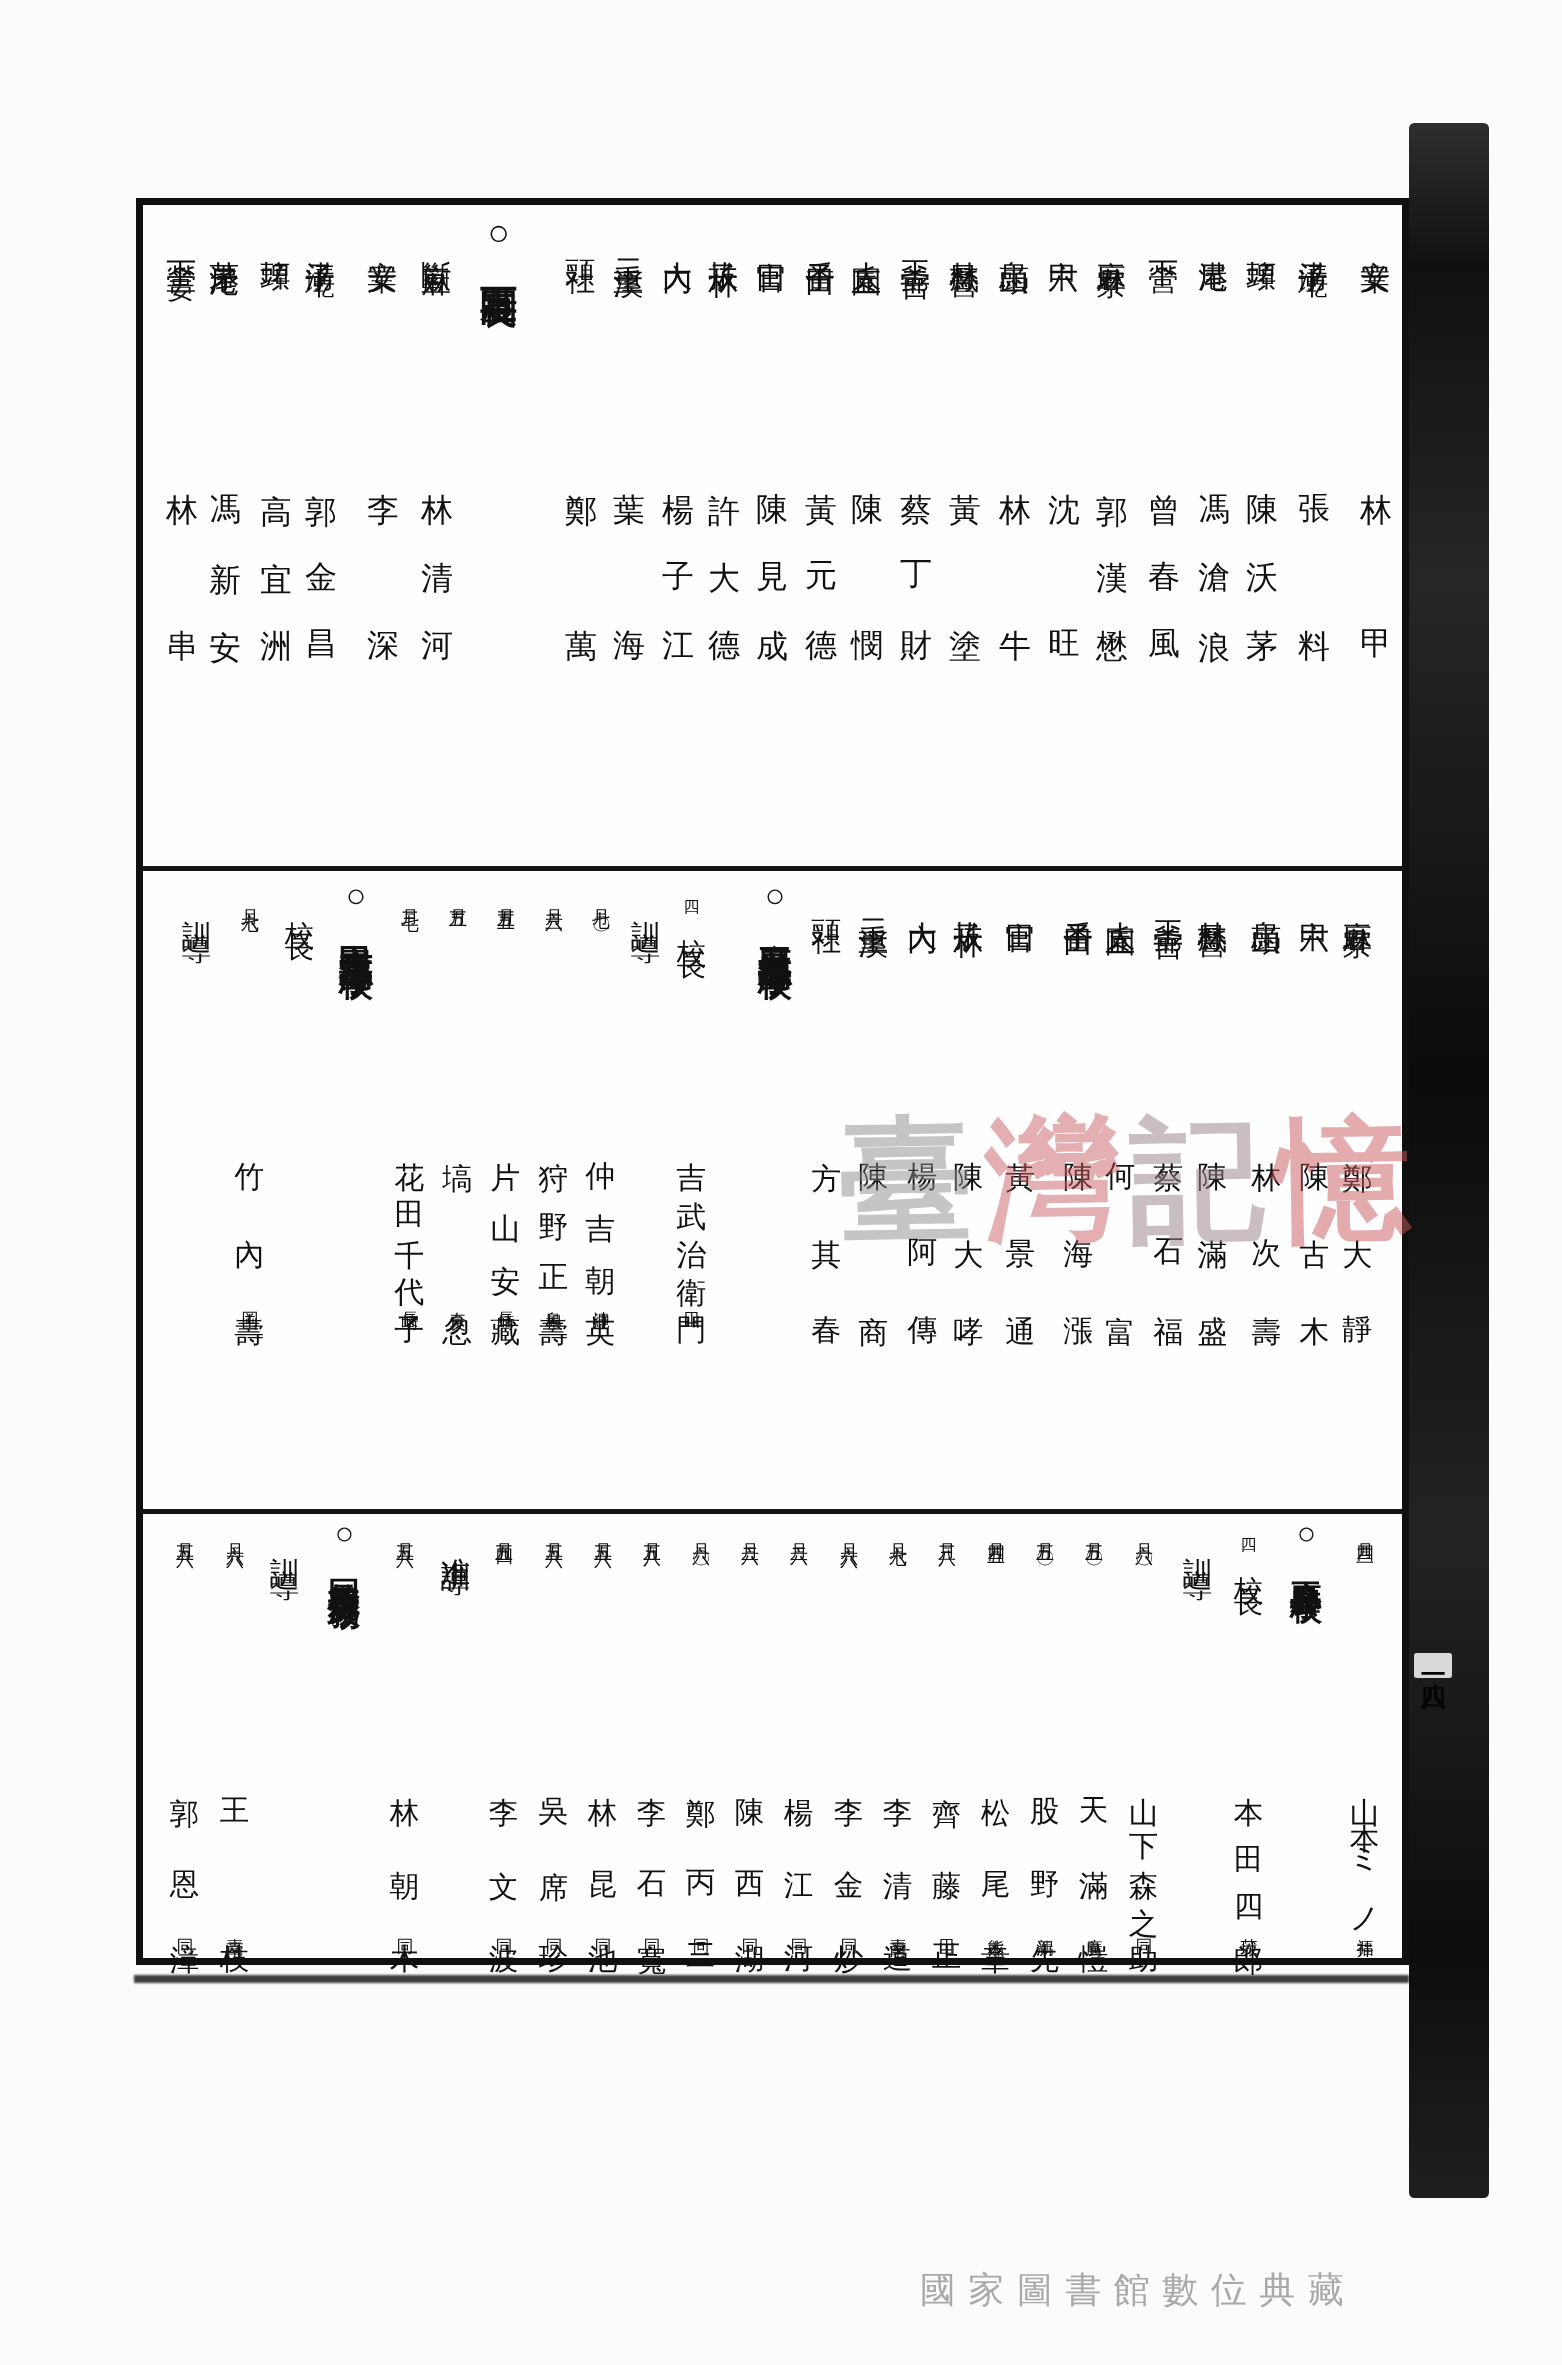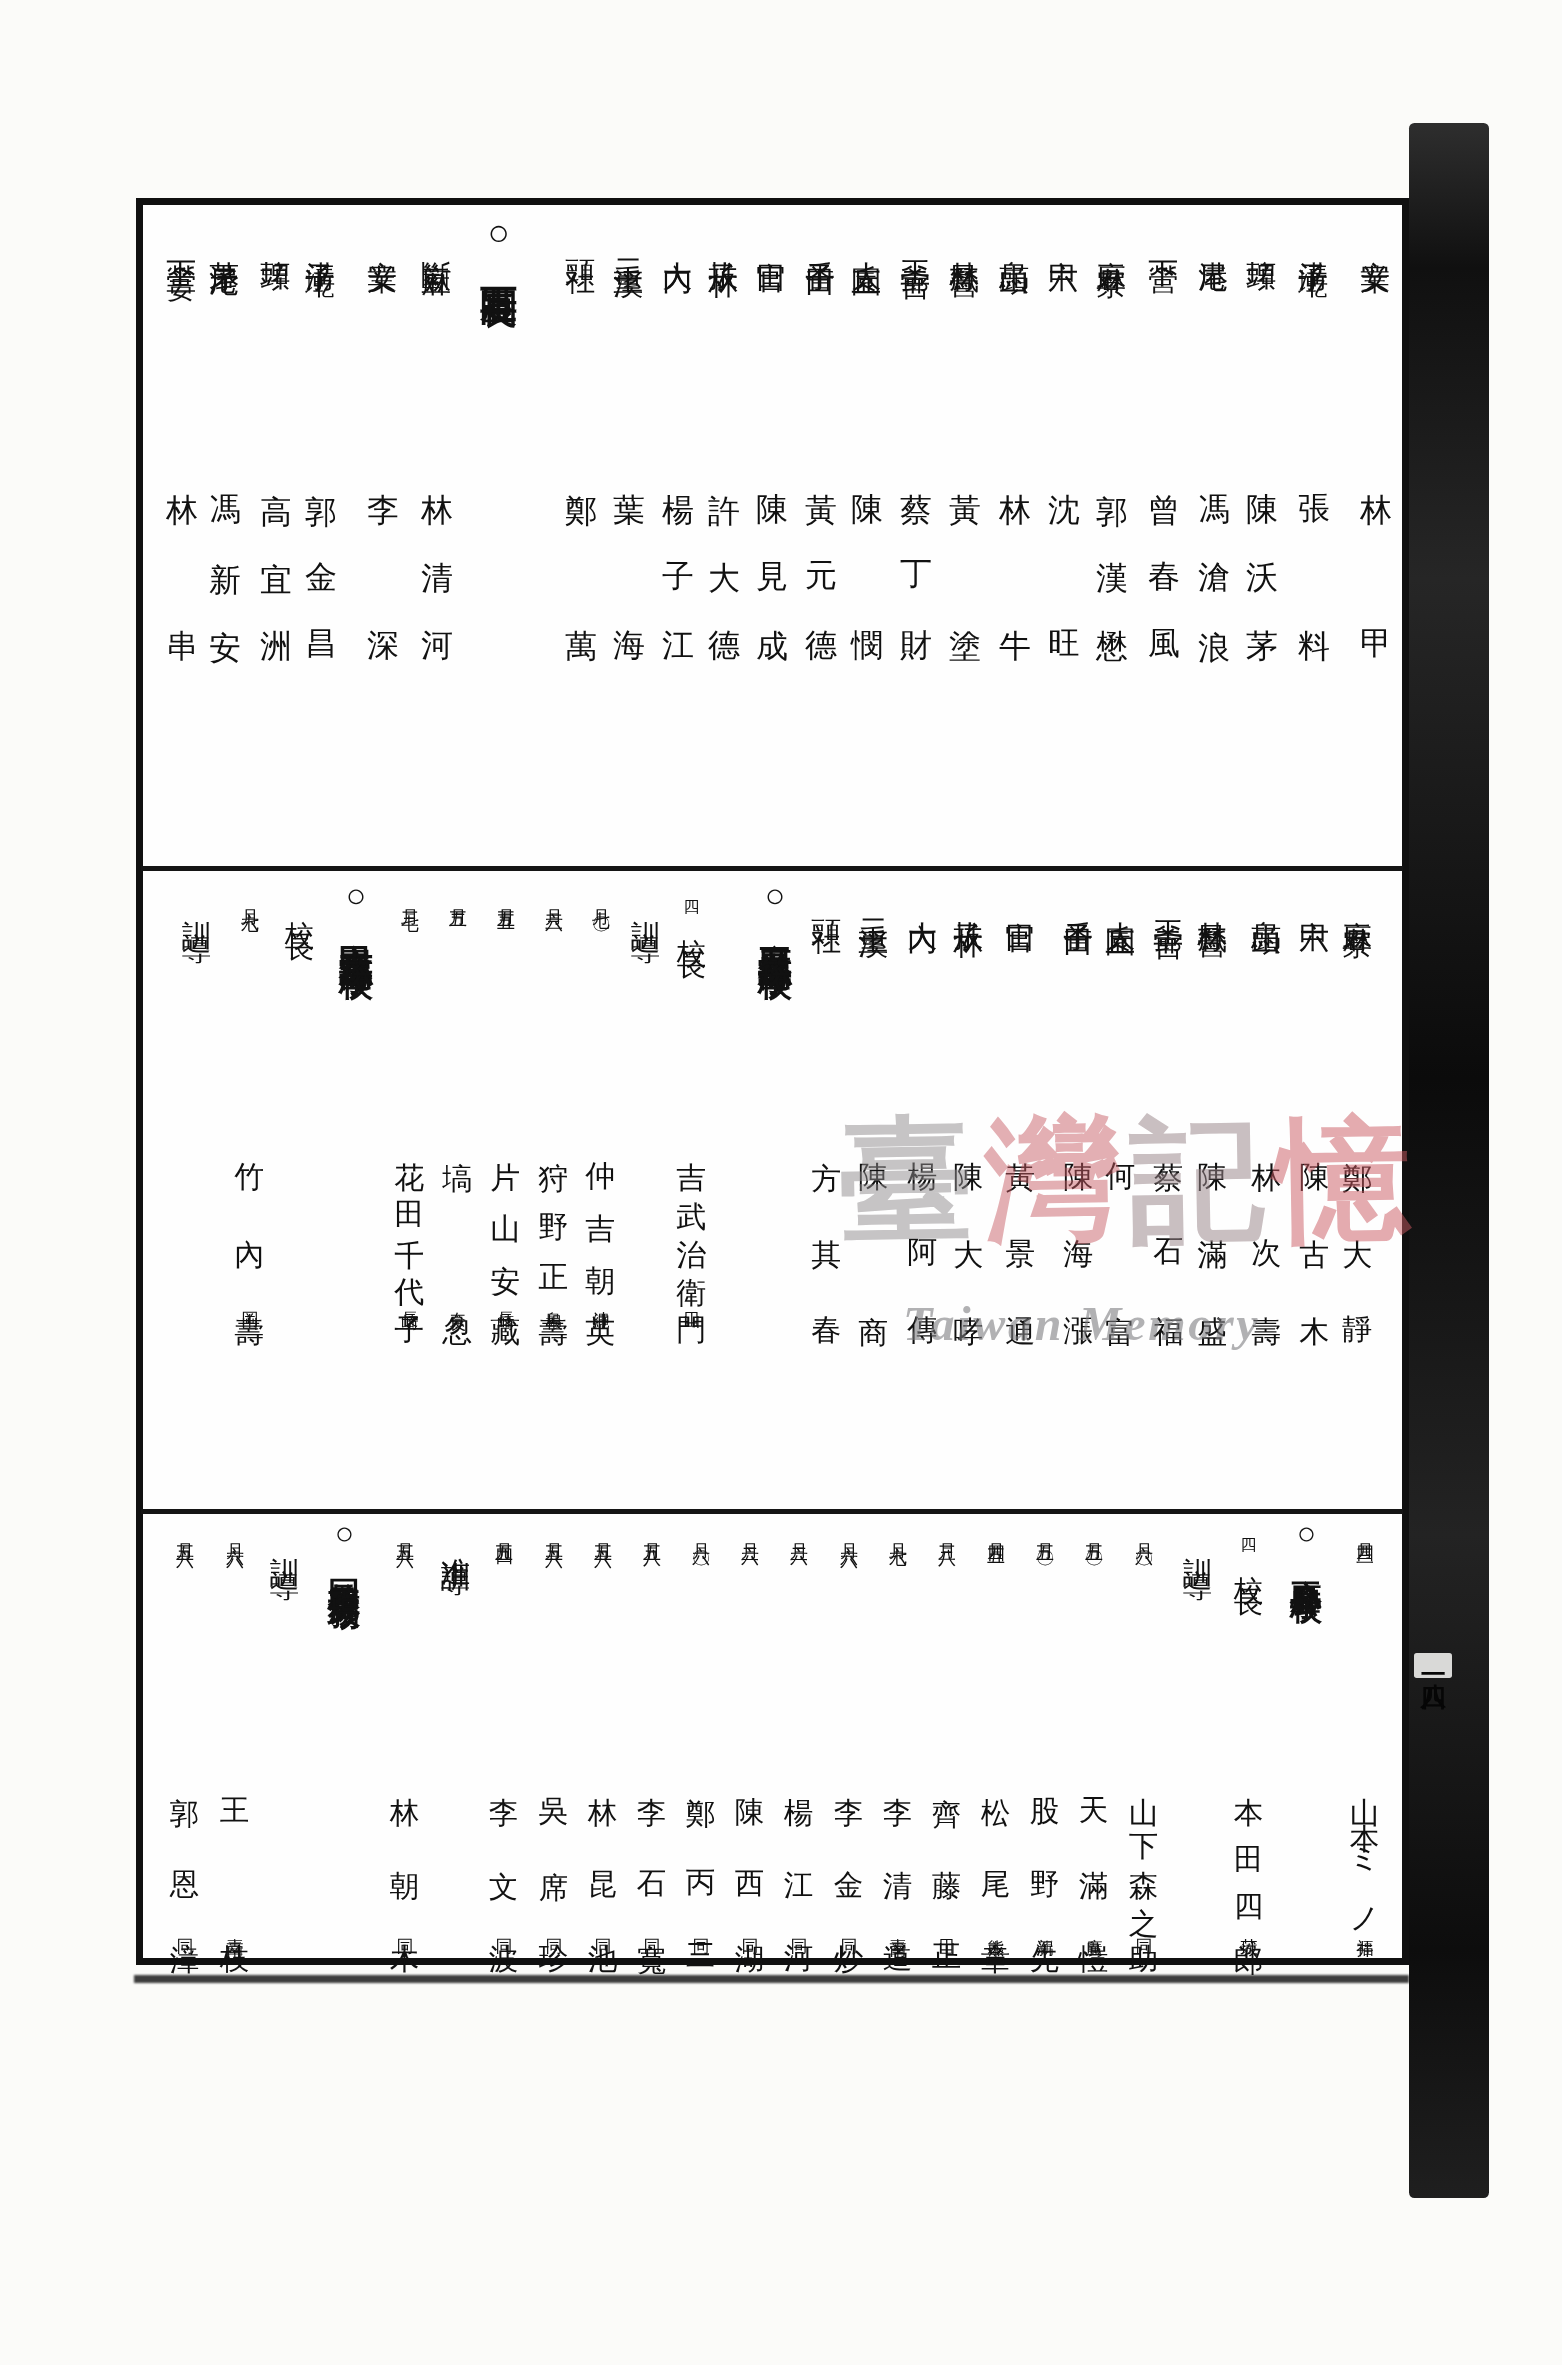"Taiwan Memory" div.wm-latin { html: <div>Taiwan Memory</div> -> none }
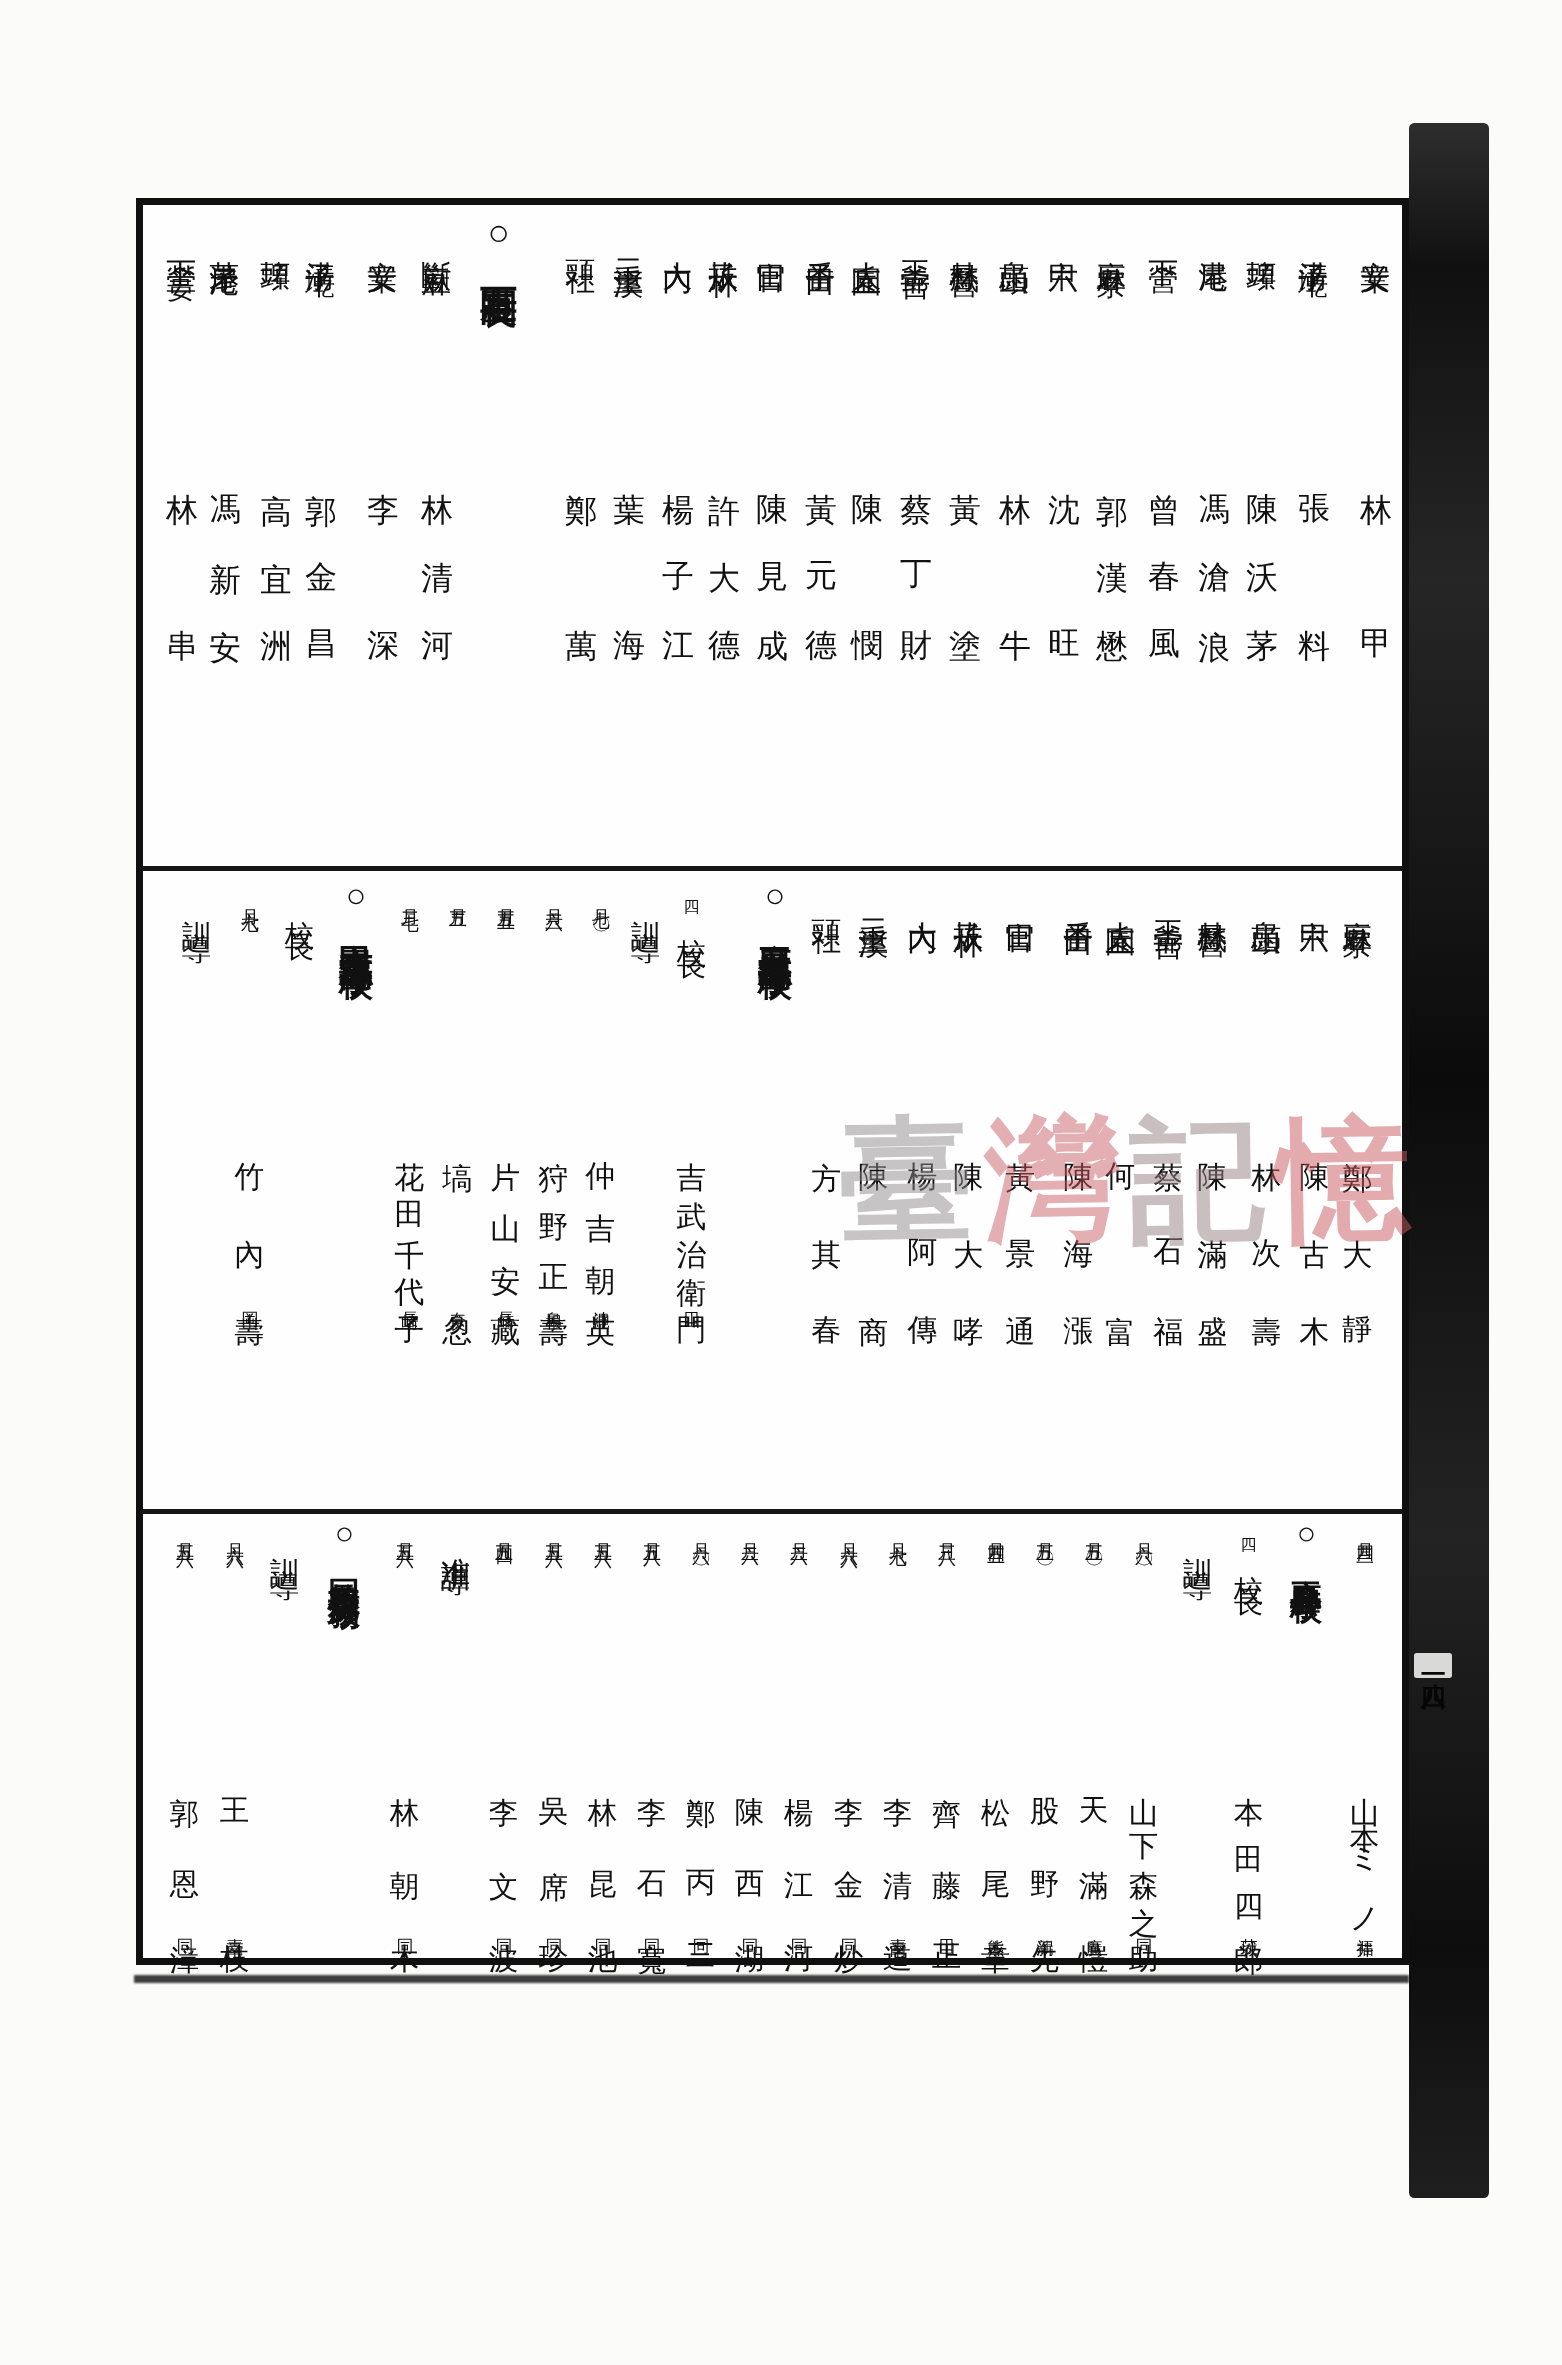"國家圖書館數位典藏" div.caption { html: none -> <div>國家圖書館數位典藏</div> }
